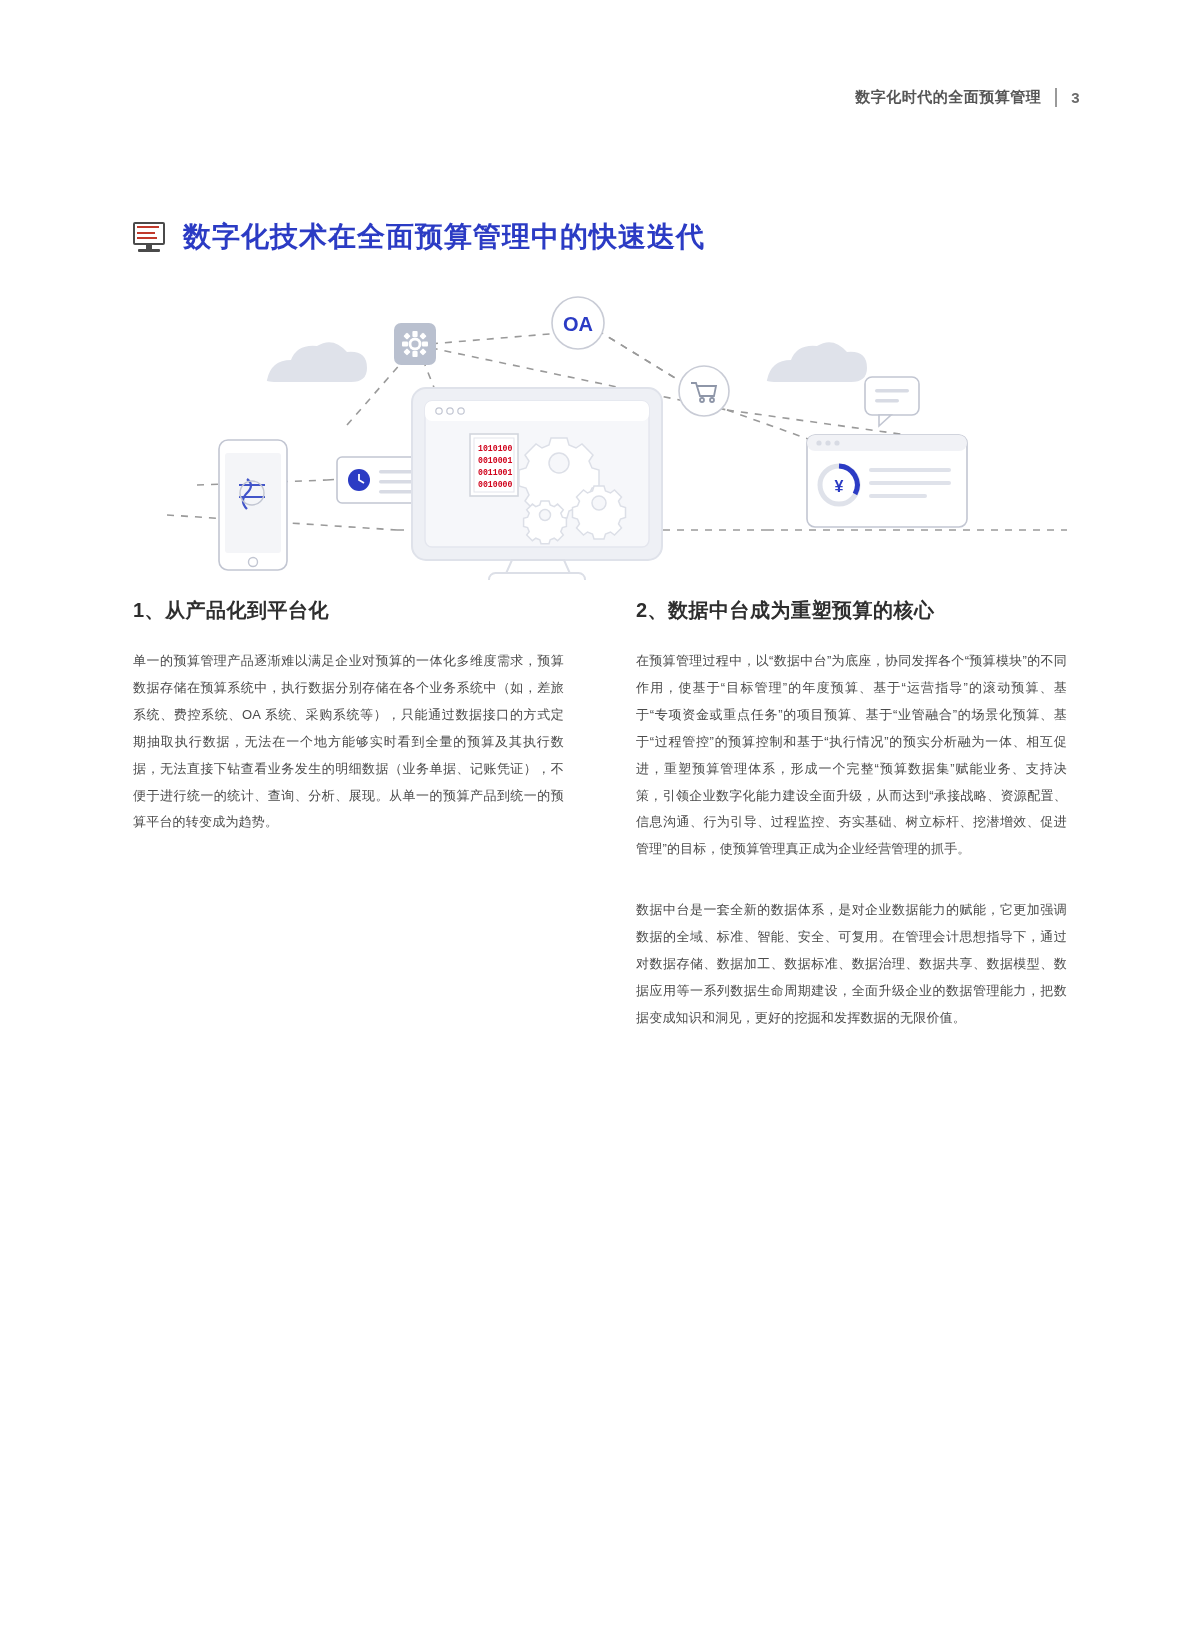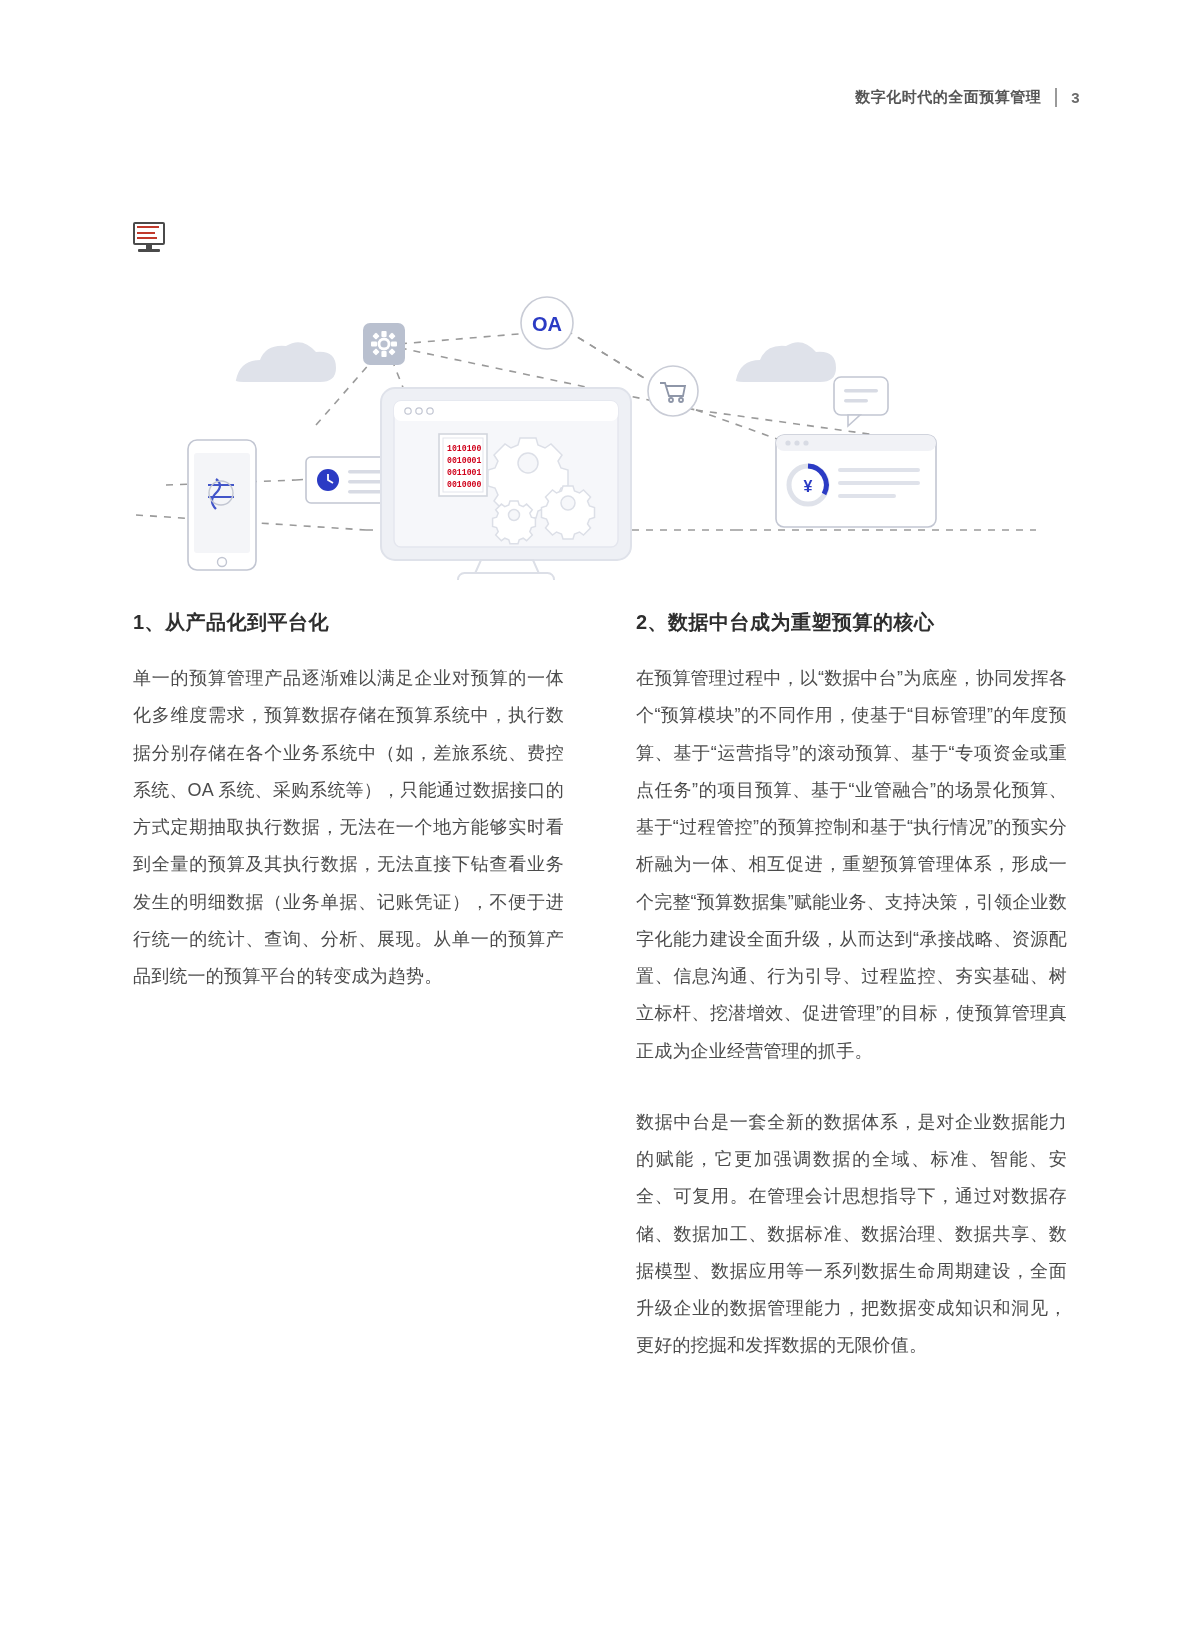"数字化技术在全面预算管理中的快速迭代" h1 { html: none -> <h1>数字化技术在全面预算管理中的快速迭代</h1> }
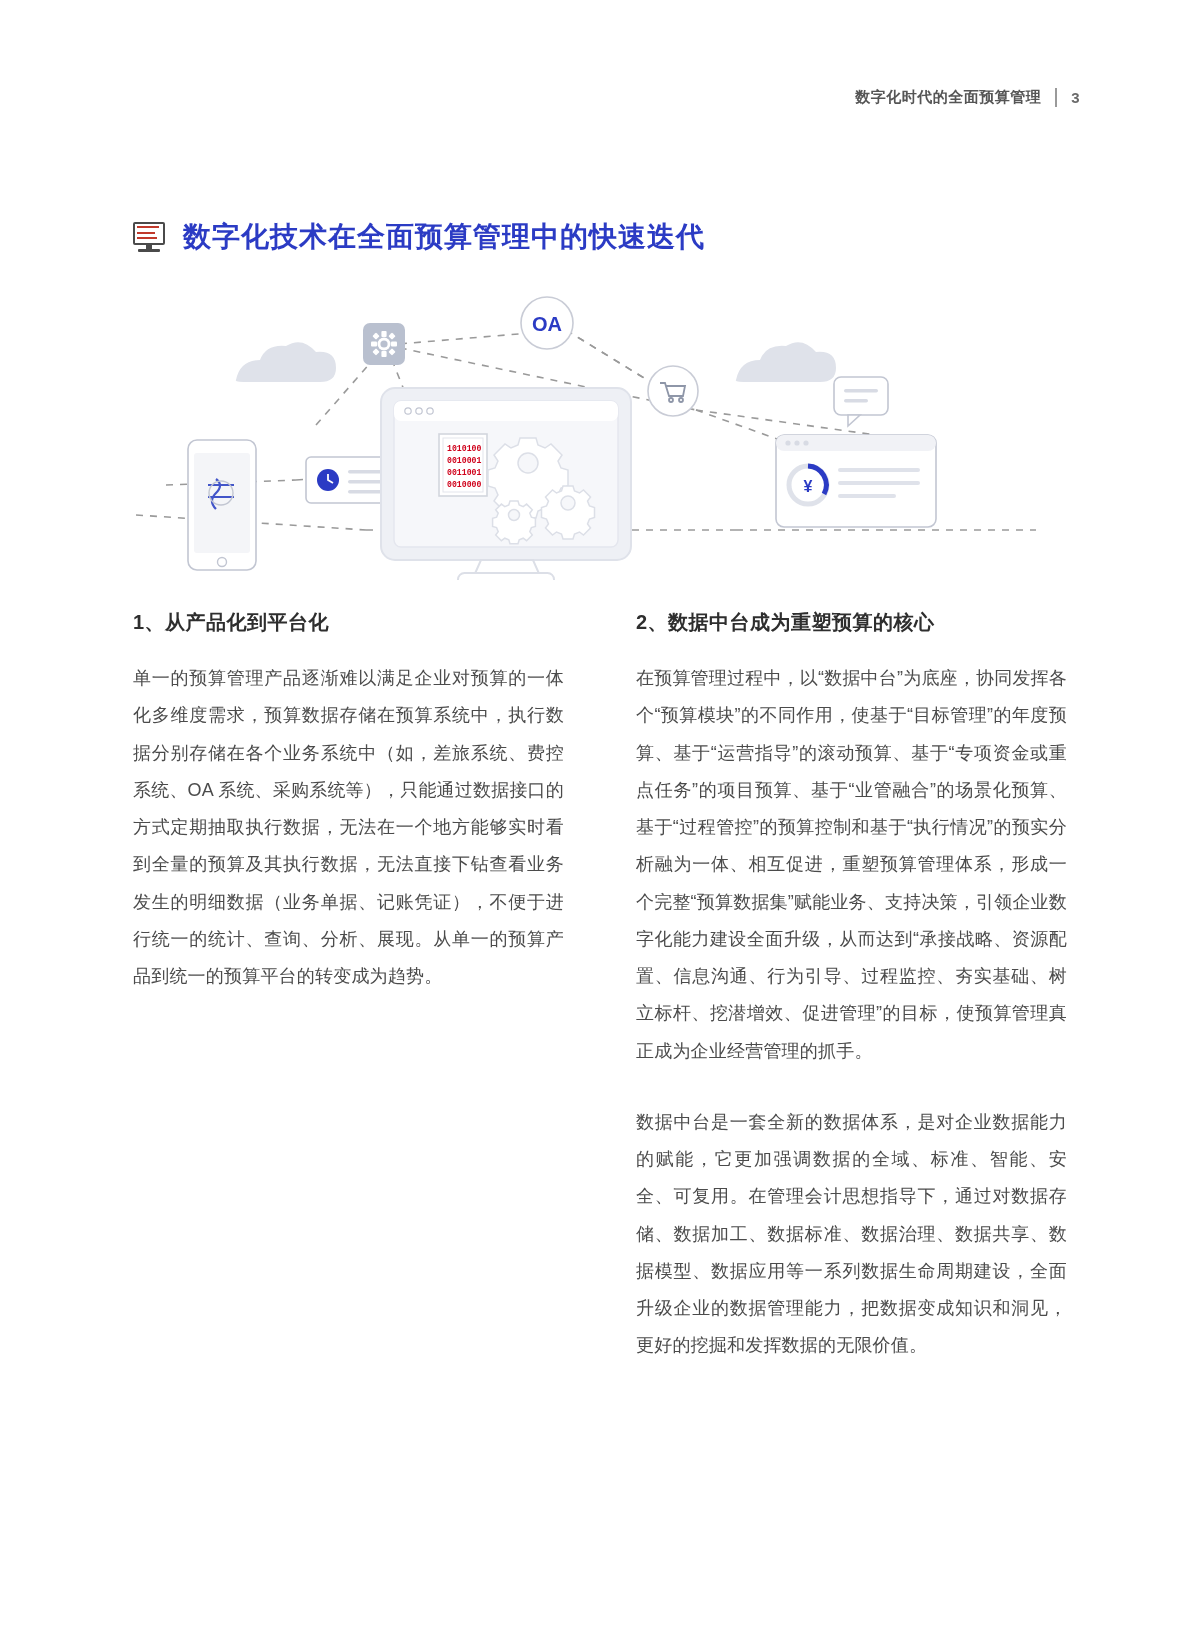"OA" .illus { left: 136px -> 167px }
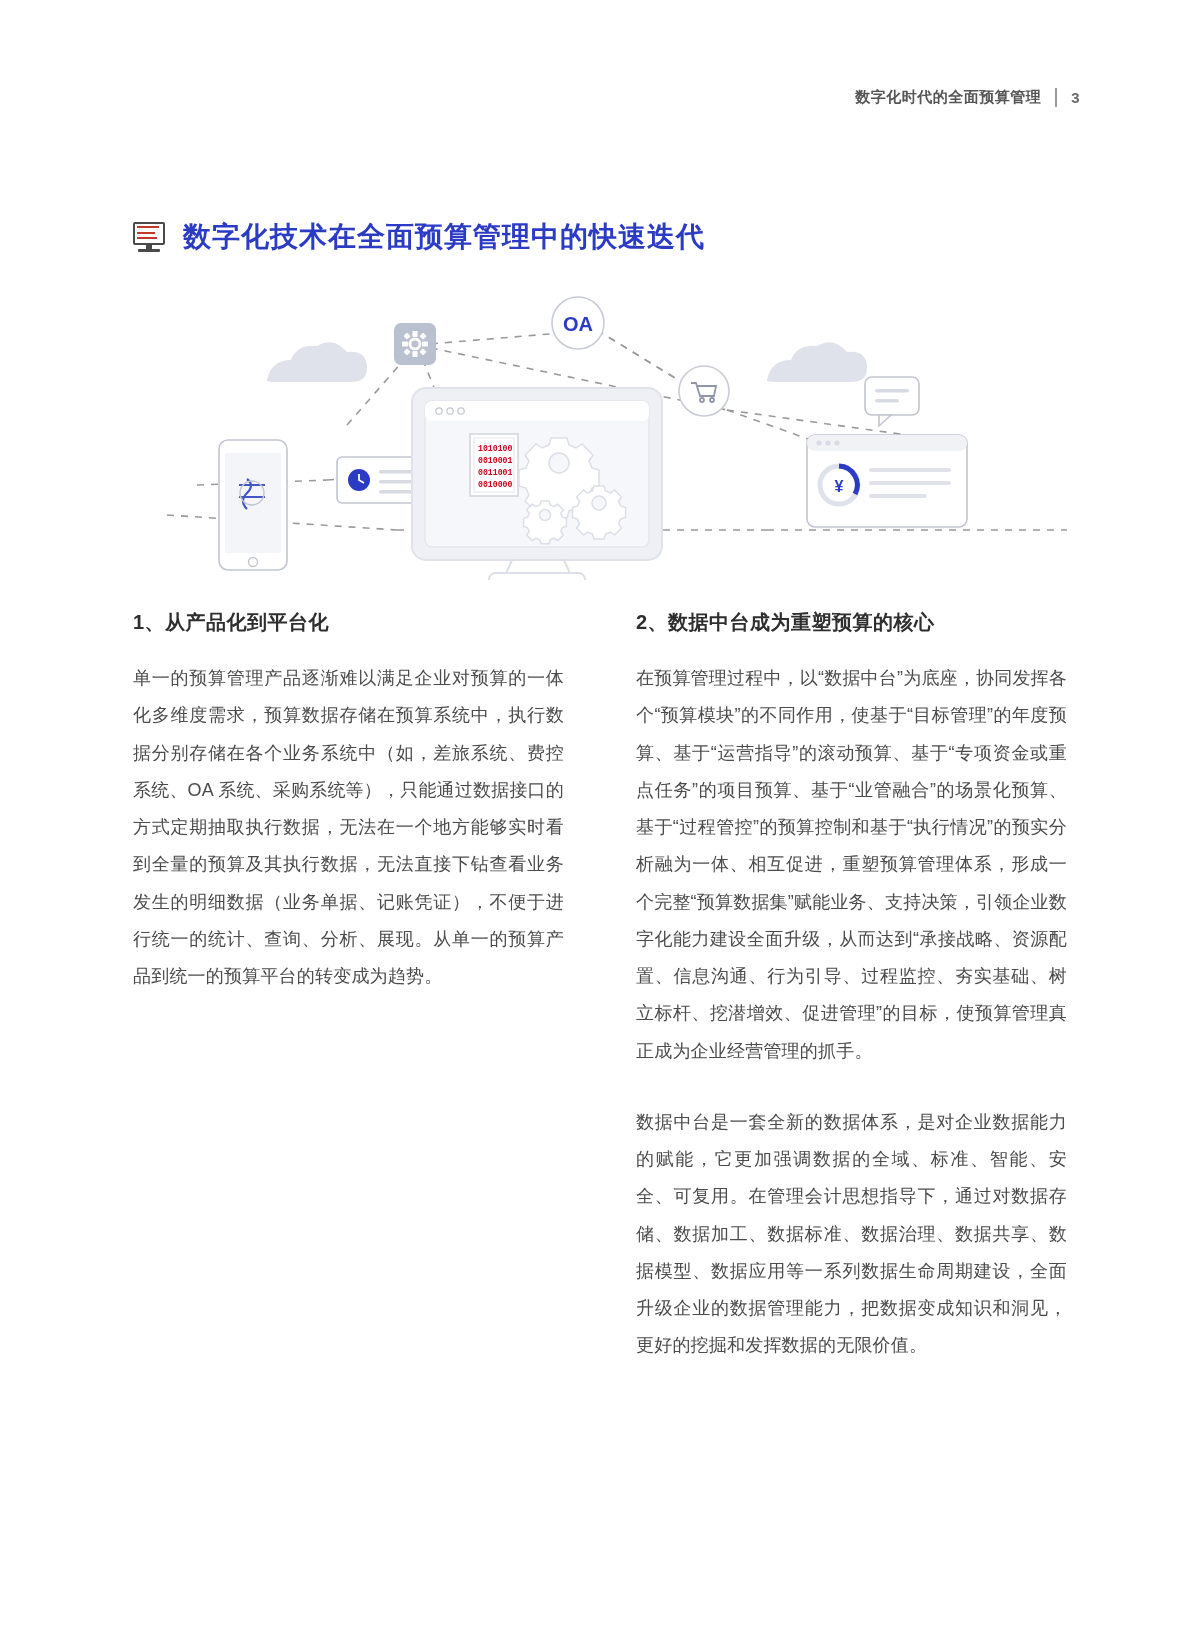"1、从产品化到平台化" .col h2 { margin: 12px 0 26px 0 -> 0 0 26px 0 }
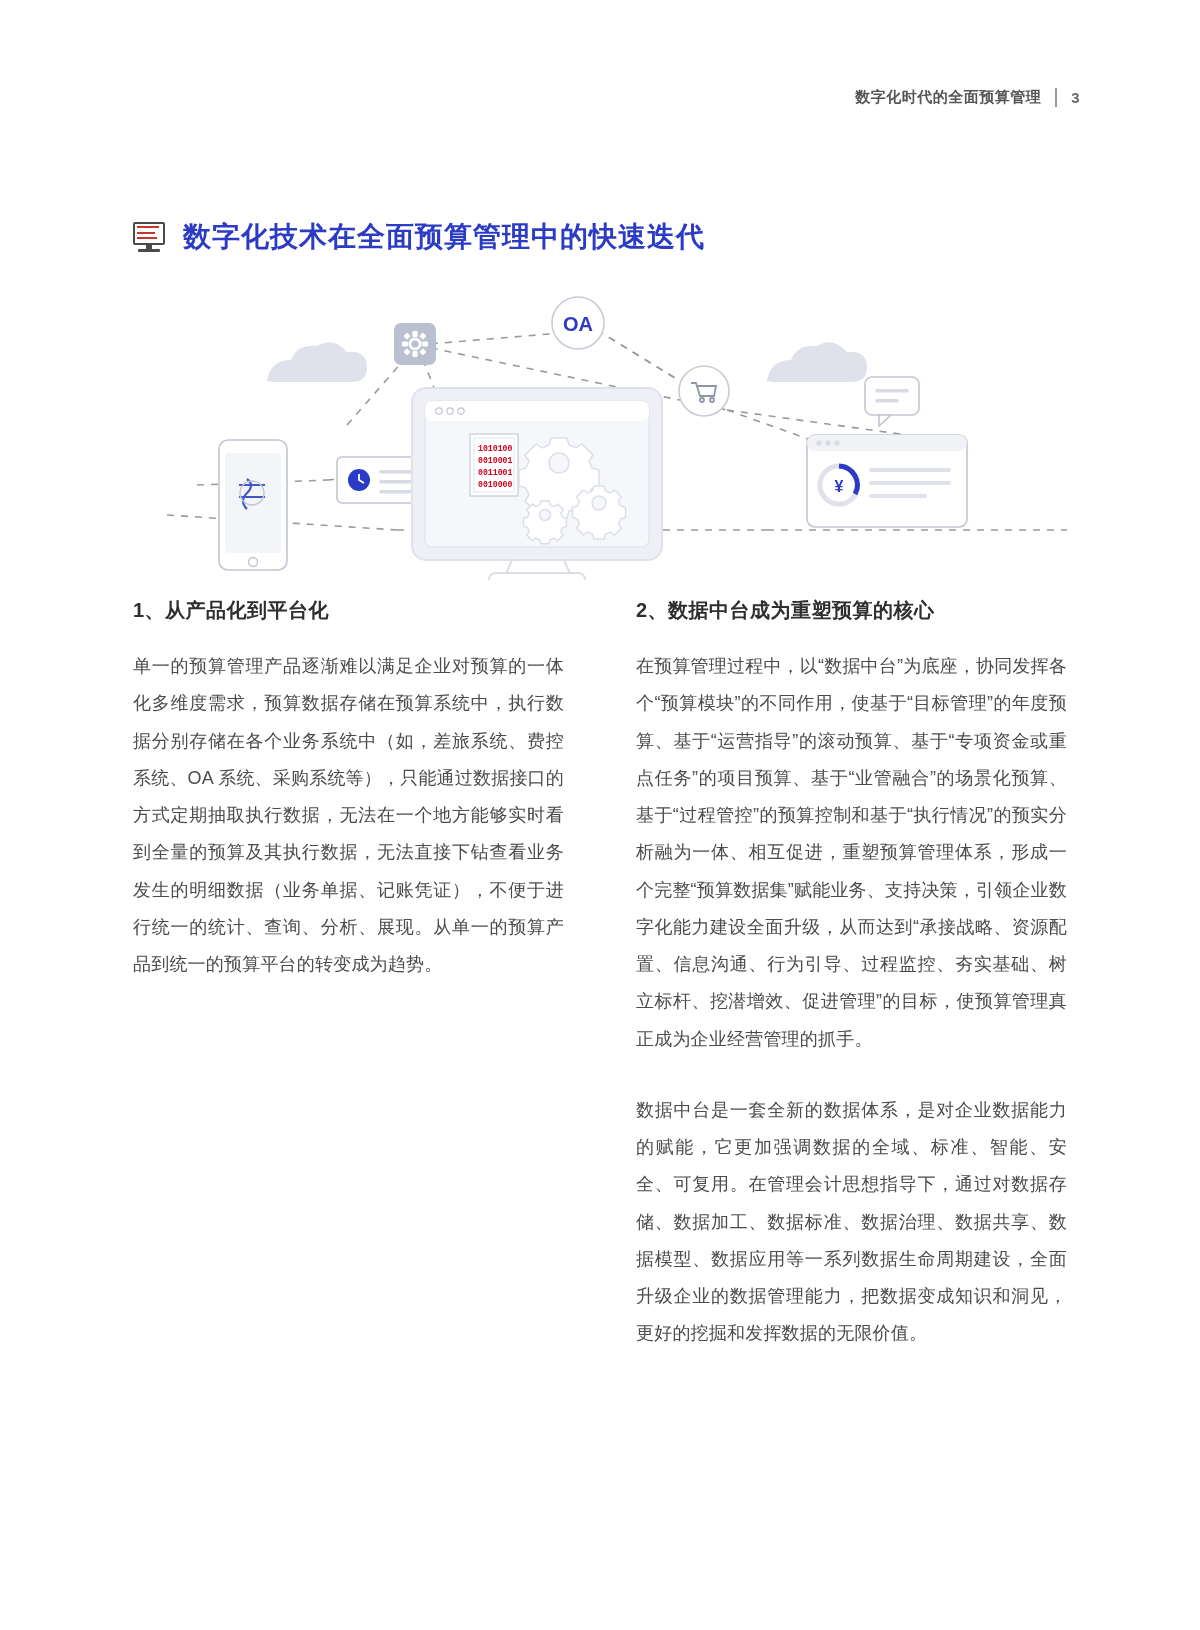"单一的预算管理产品逐渐难以满足企业对预算的一体化多维度需求，预算数据存储在预算系" .col p { font-size: 18px -> 13px }
